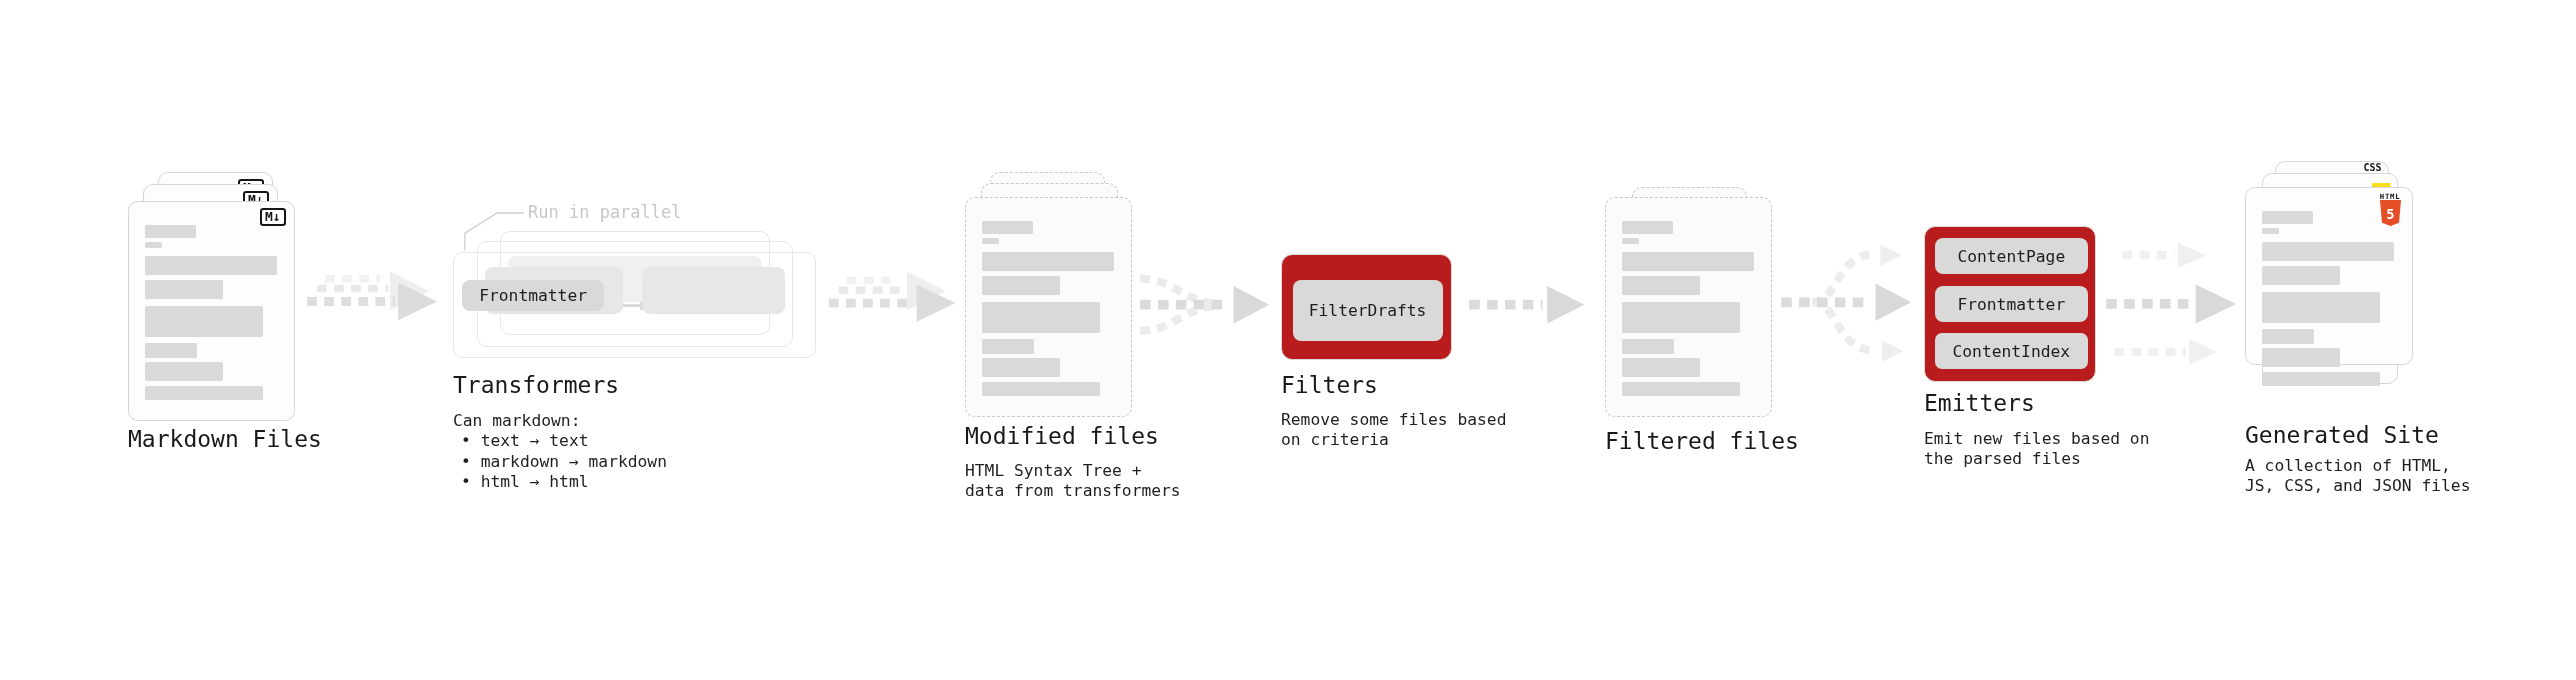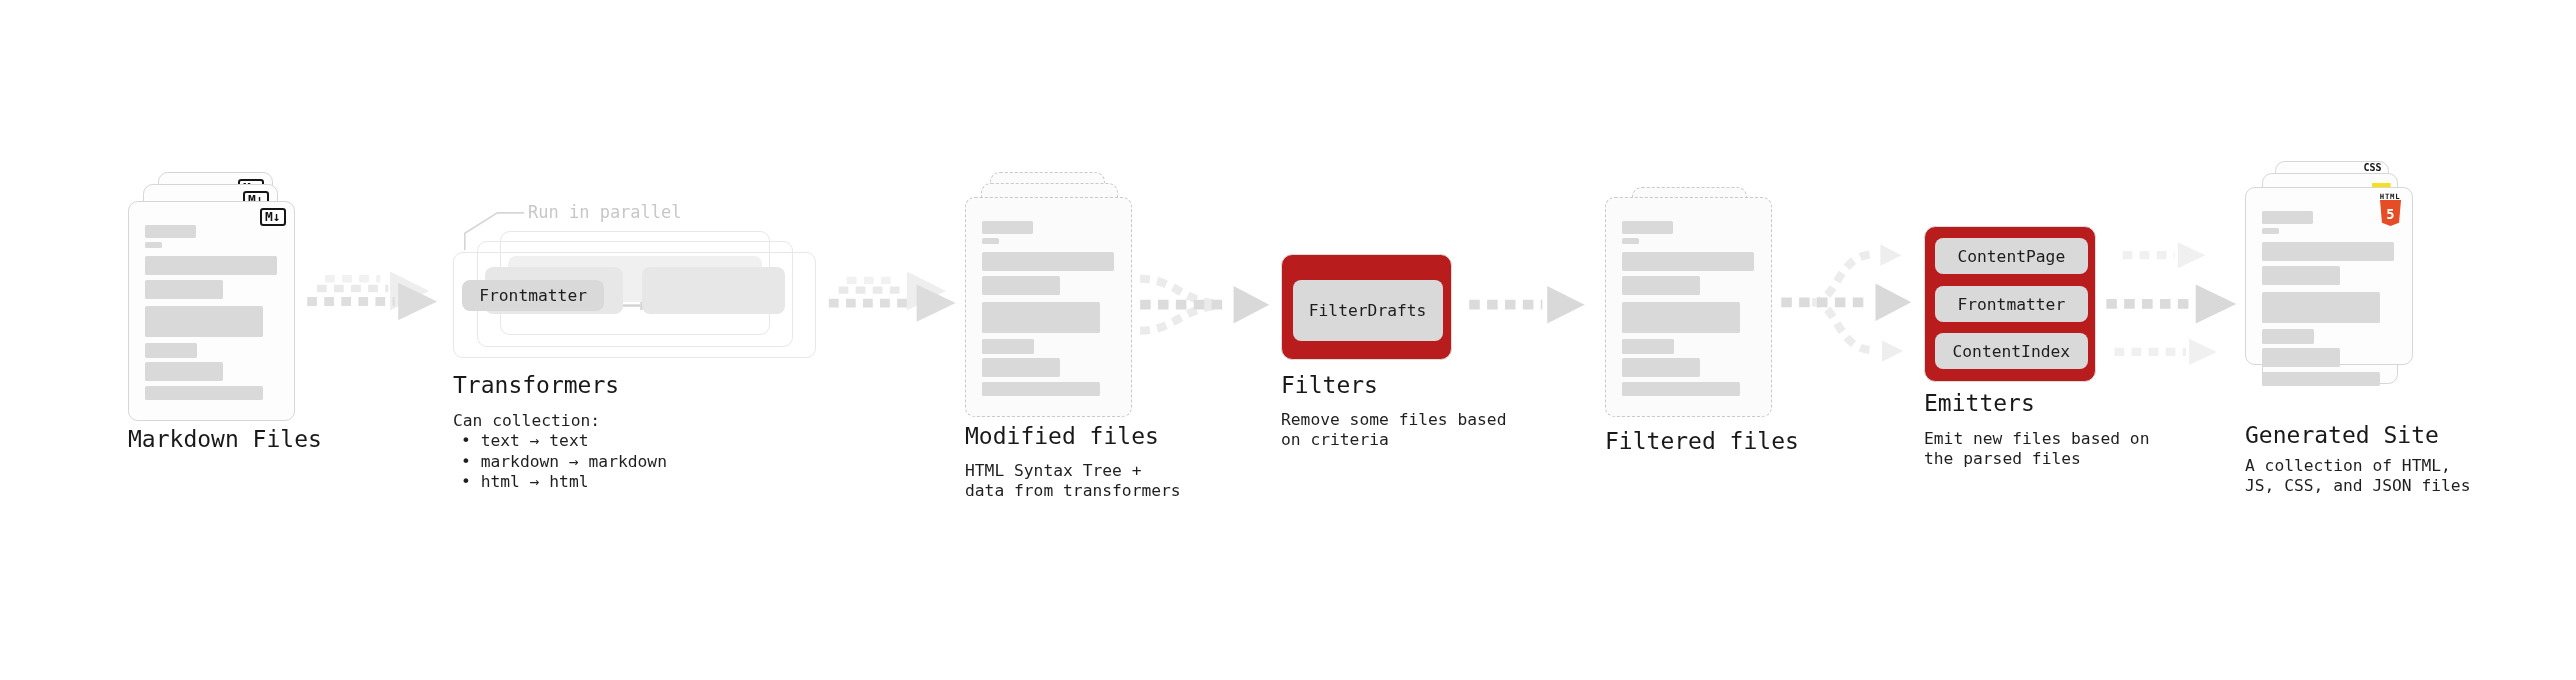"ContentIndex" div.pill { border-radius: none -> 7px }
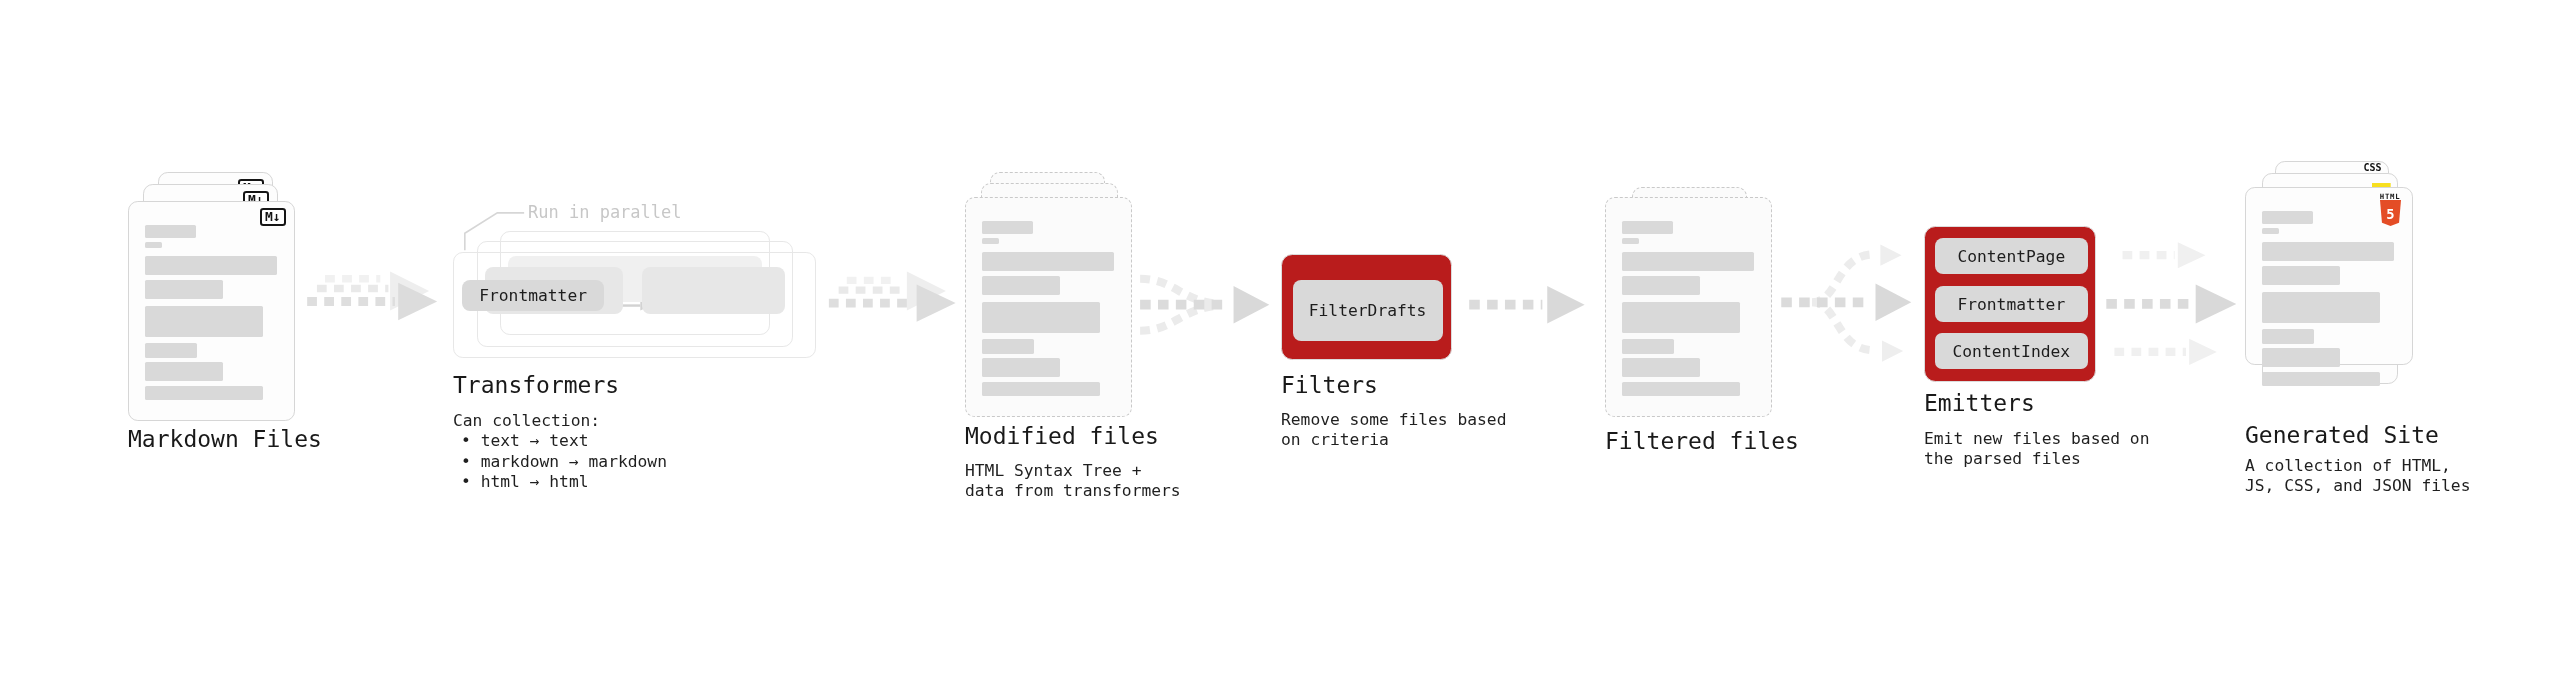"Can collection:" div { text: collection -> markdown }
